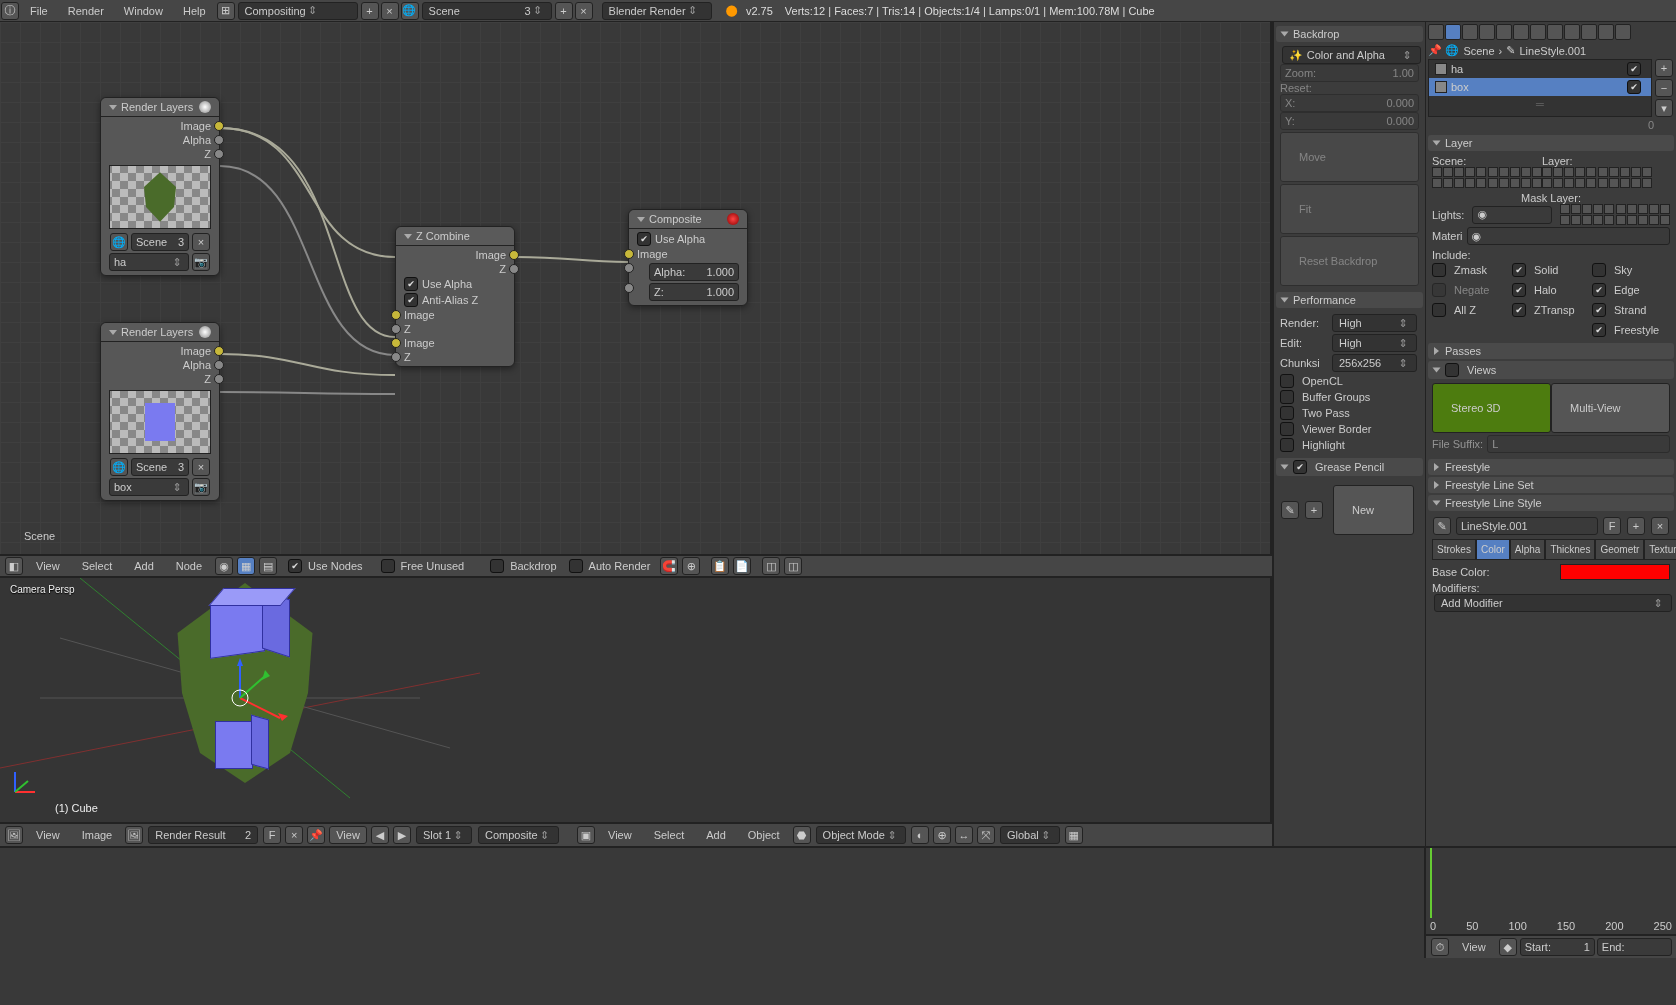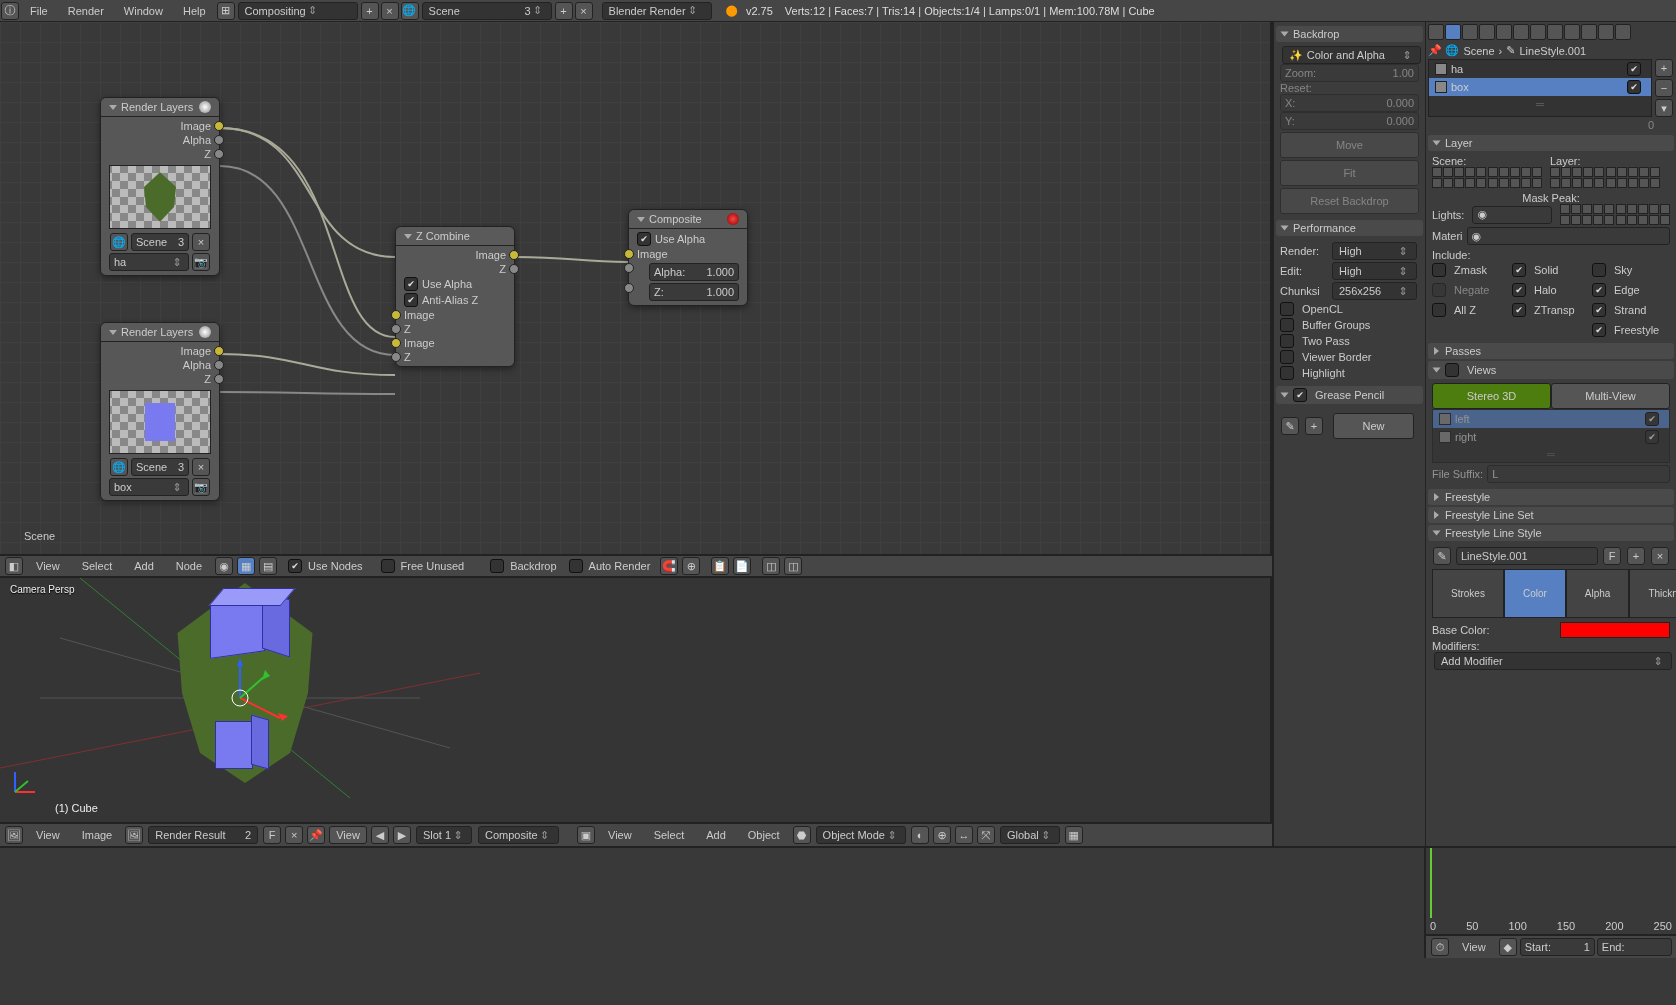"Move" .btn-wide { padding: 6px -> 18px; text-align: center -> none }
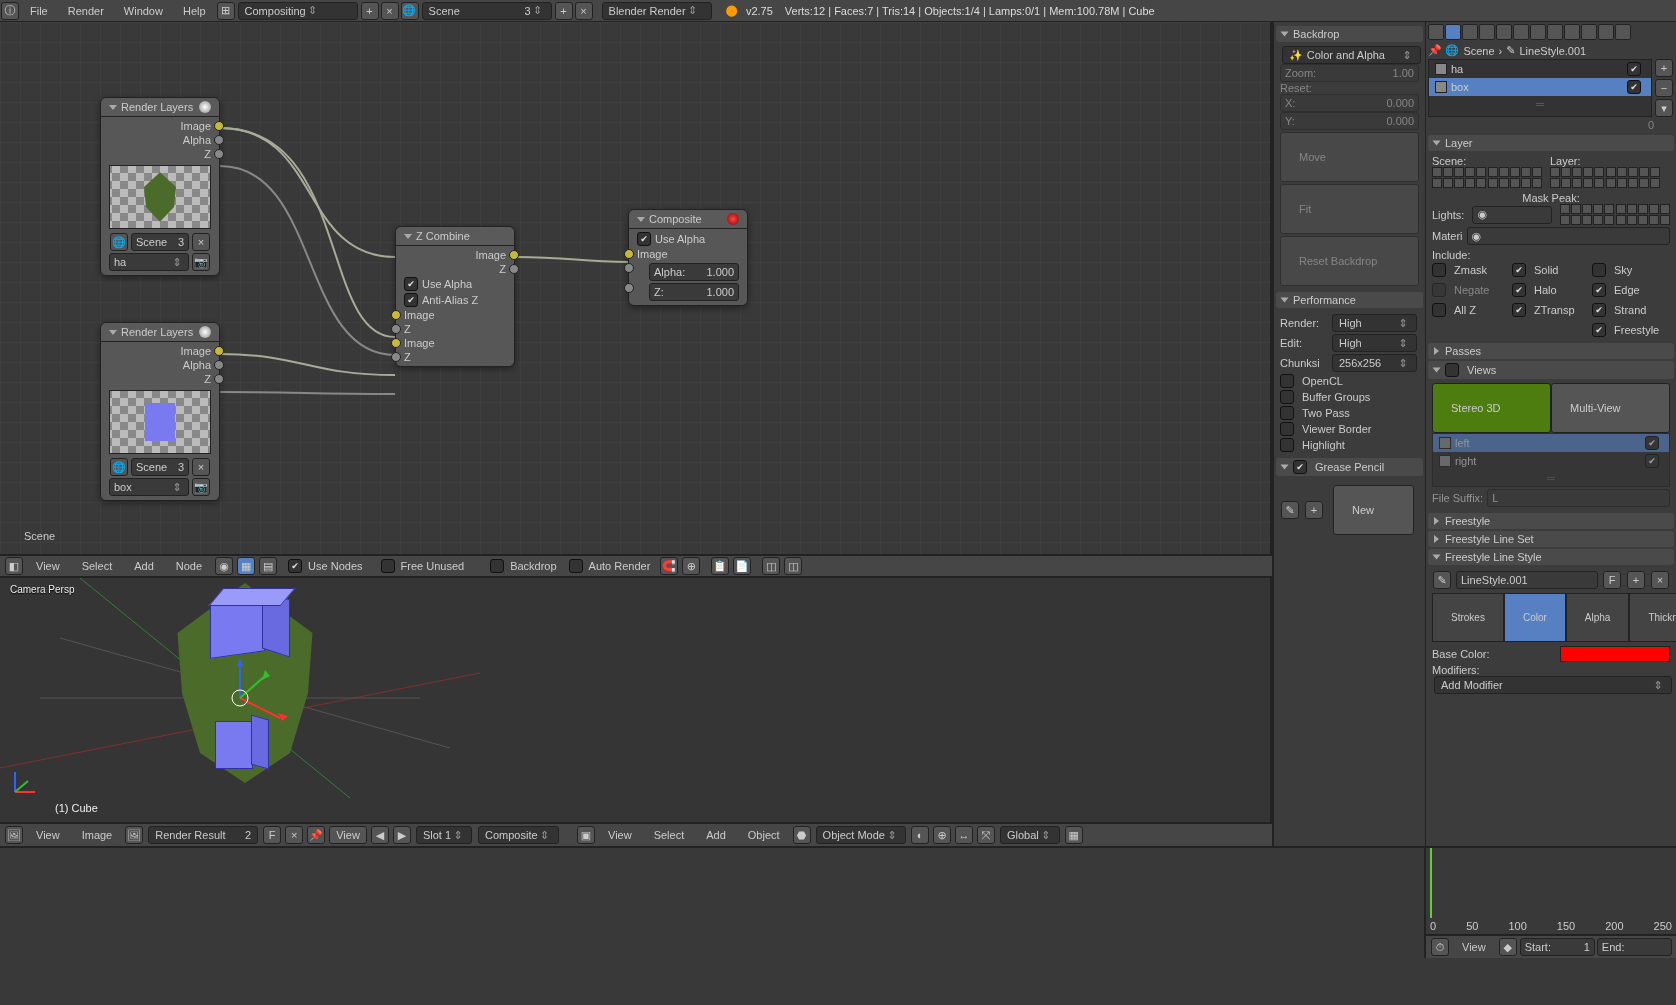"Scene:" div { gap: 8px -> none }
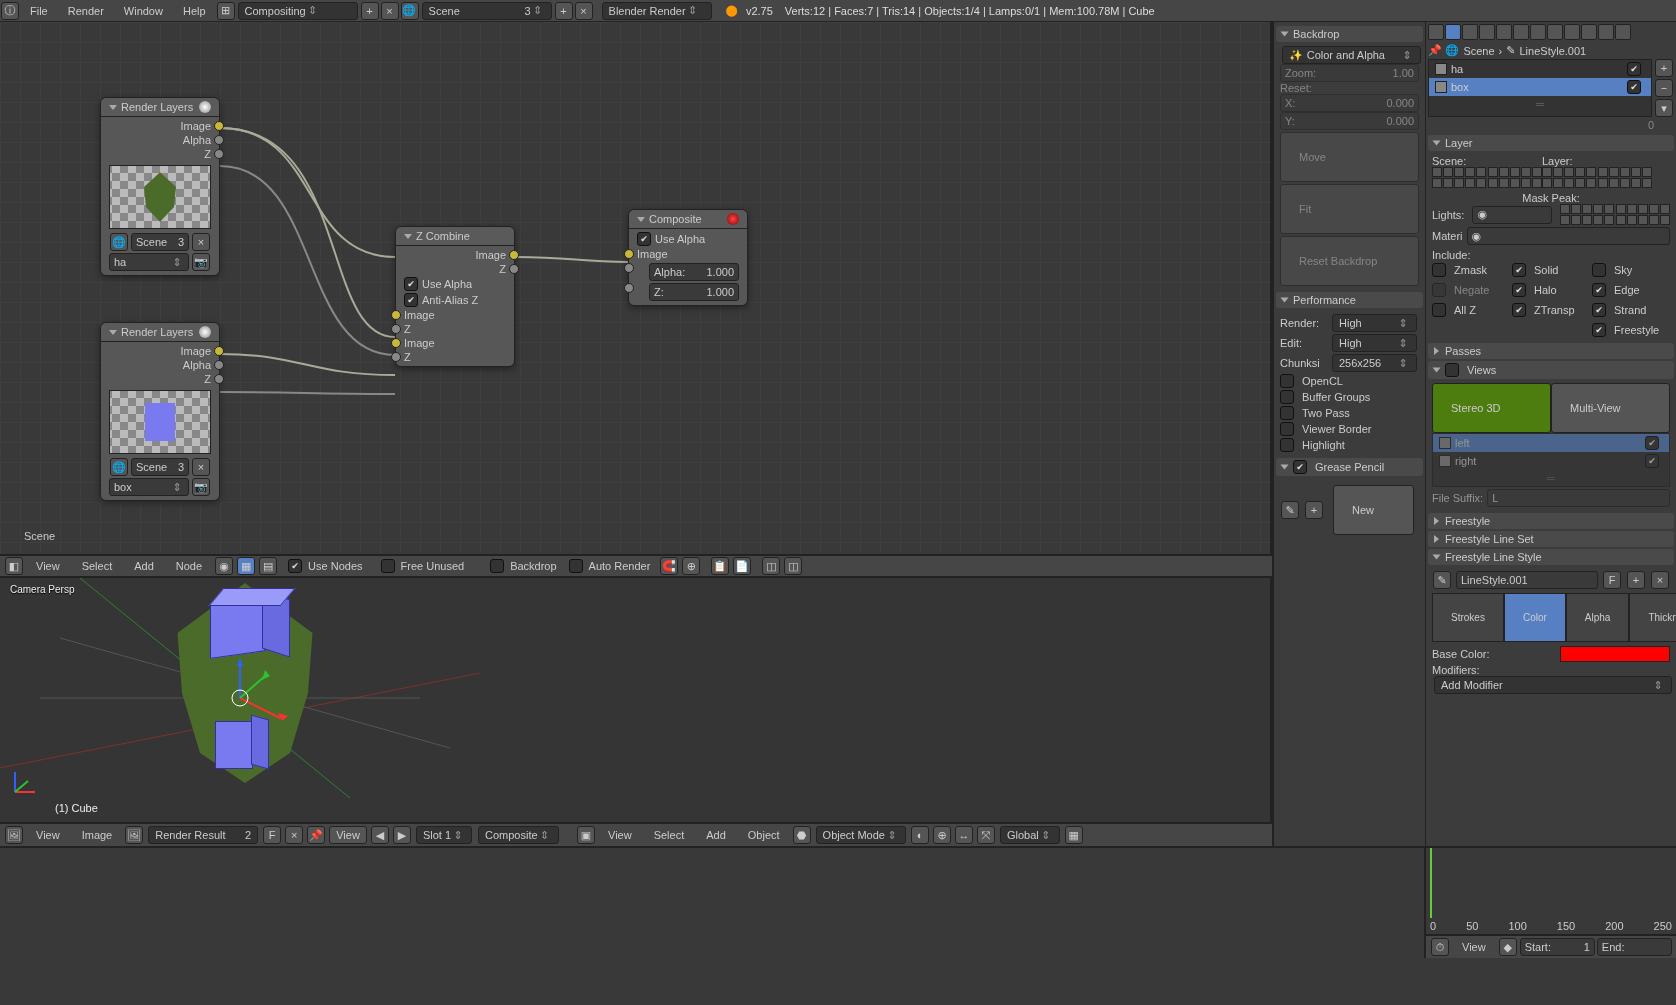"Mask Peak:" div { text: Peak -> Layer }
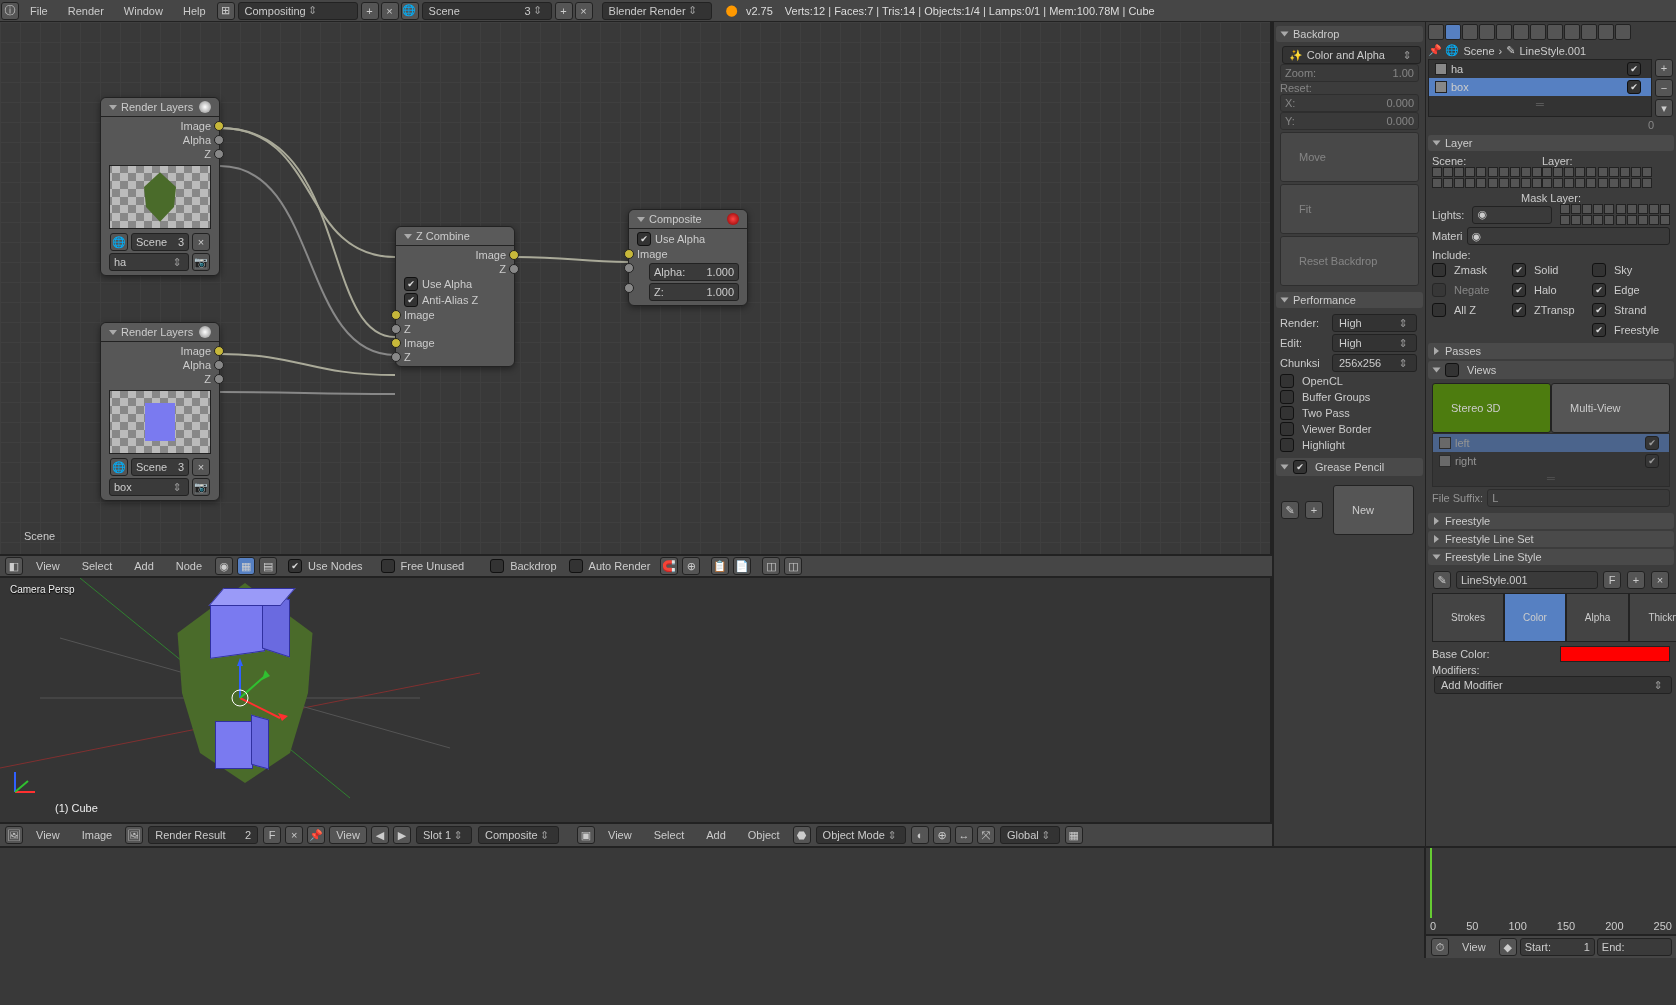"left" div.list-box { html: <div> <div> <span></span> <span>left</span> <span></span> </div> <div> <span></span> <span>right</span> <span></span> </div> <div>═</div> </div> -> none }
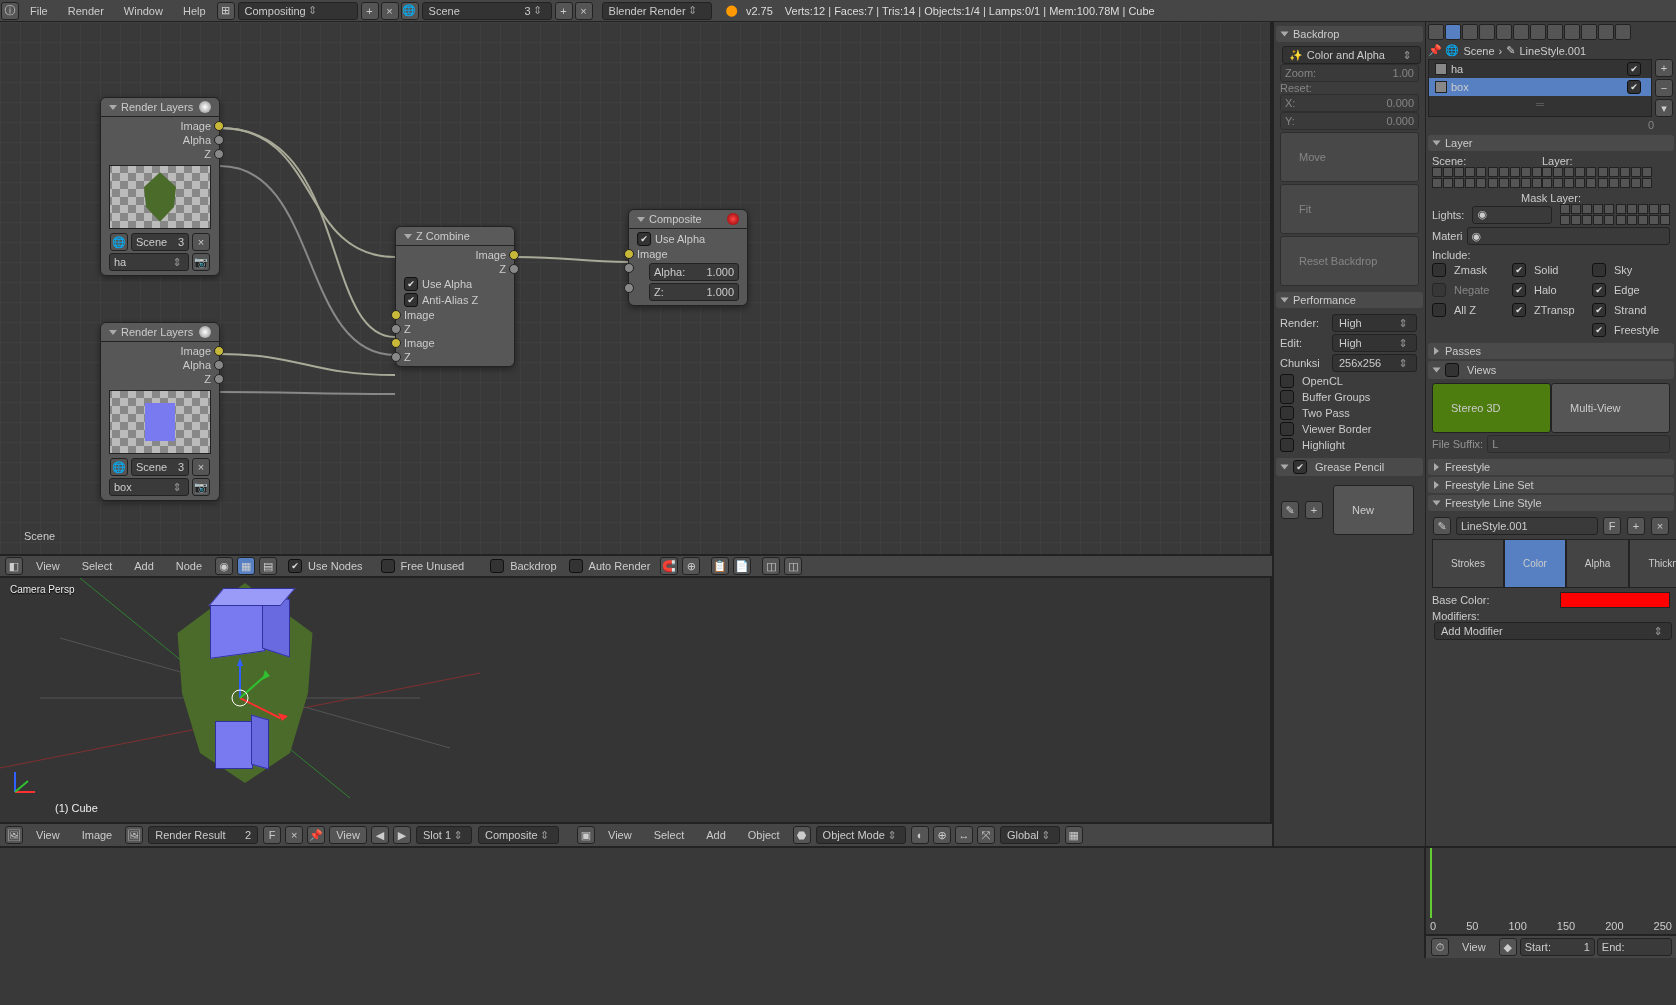"Strokes" .tab { padding: 18px -> 4px }
